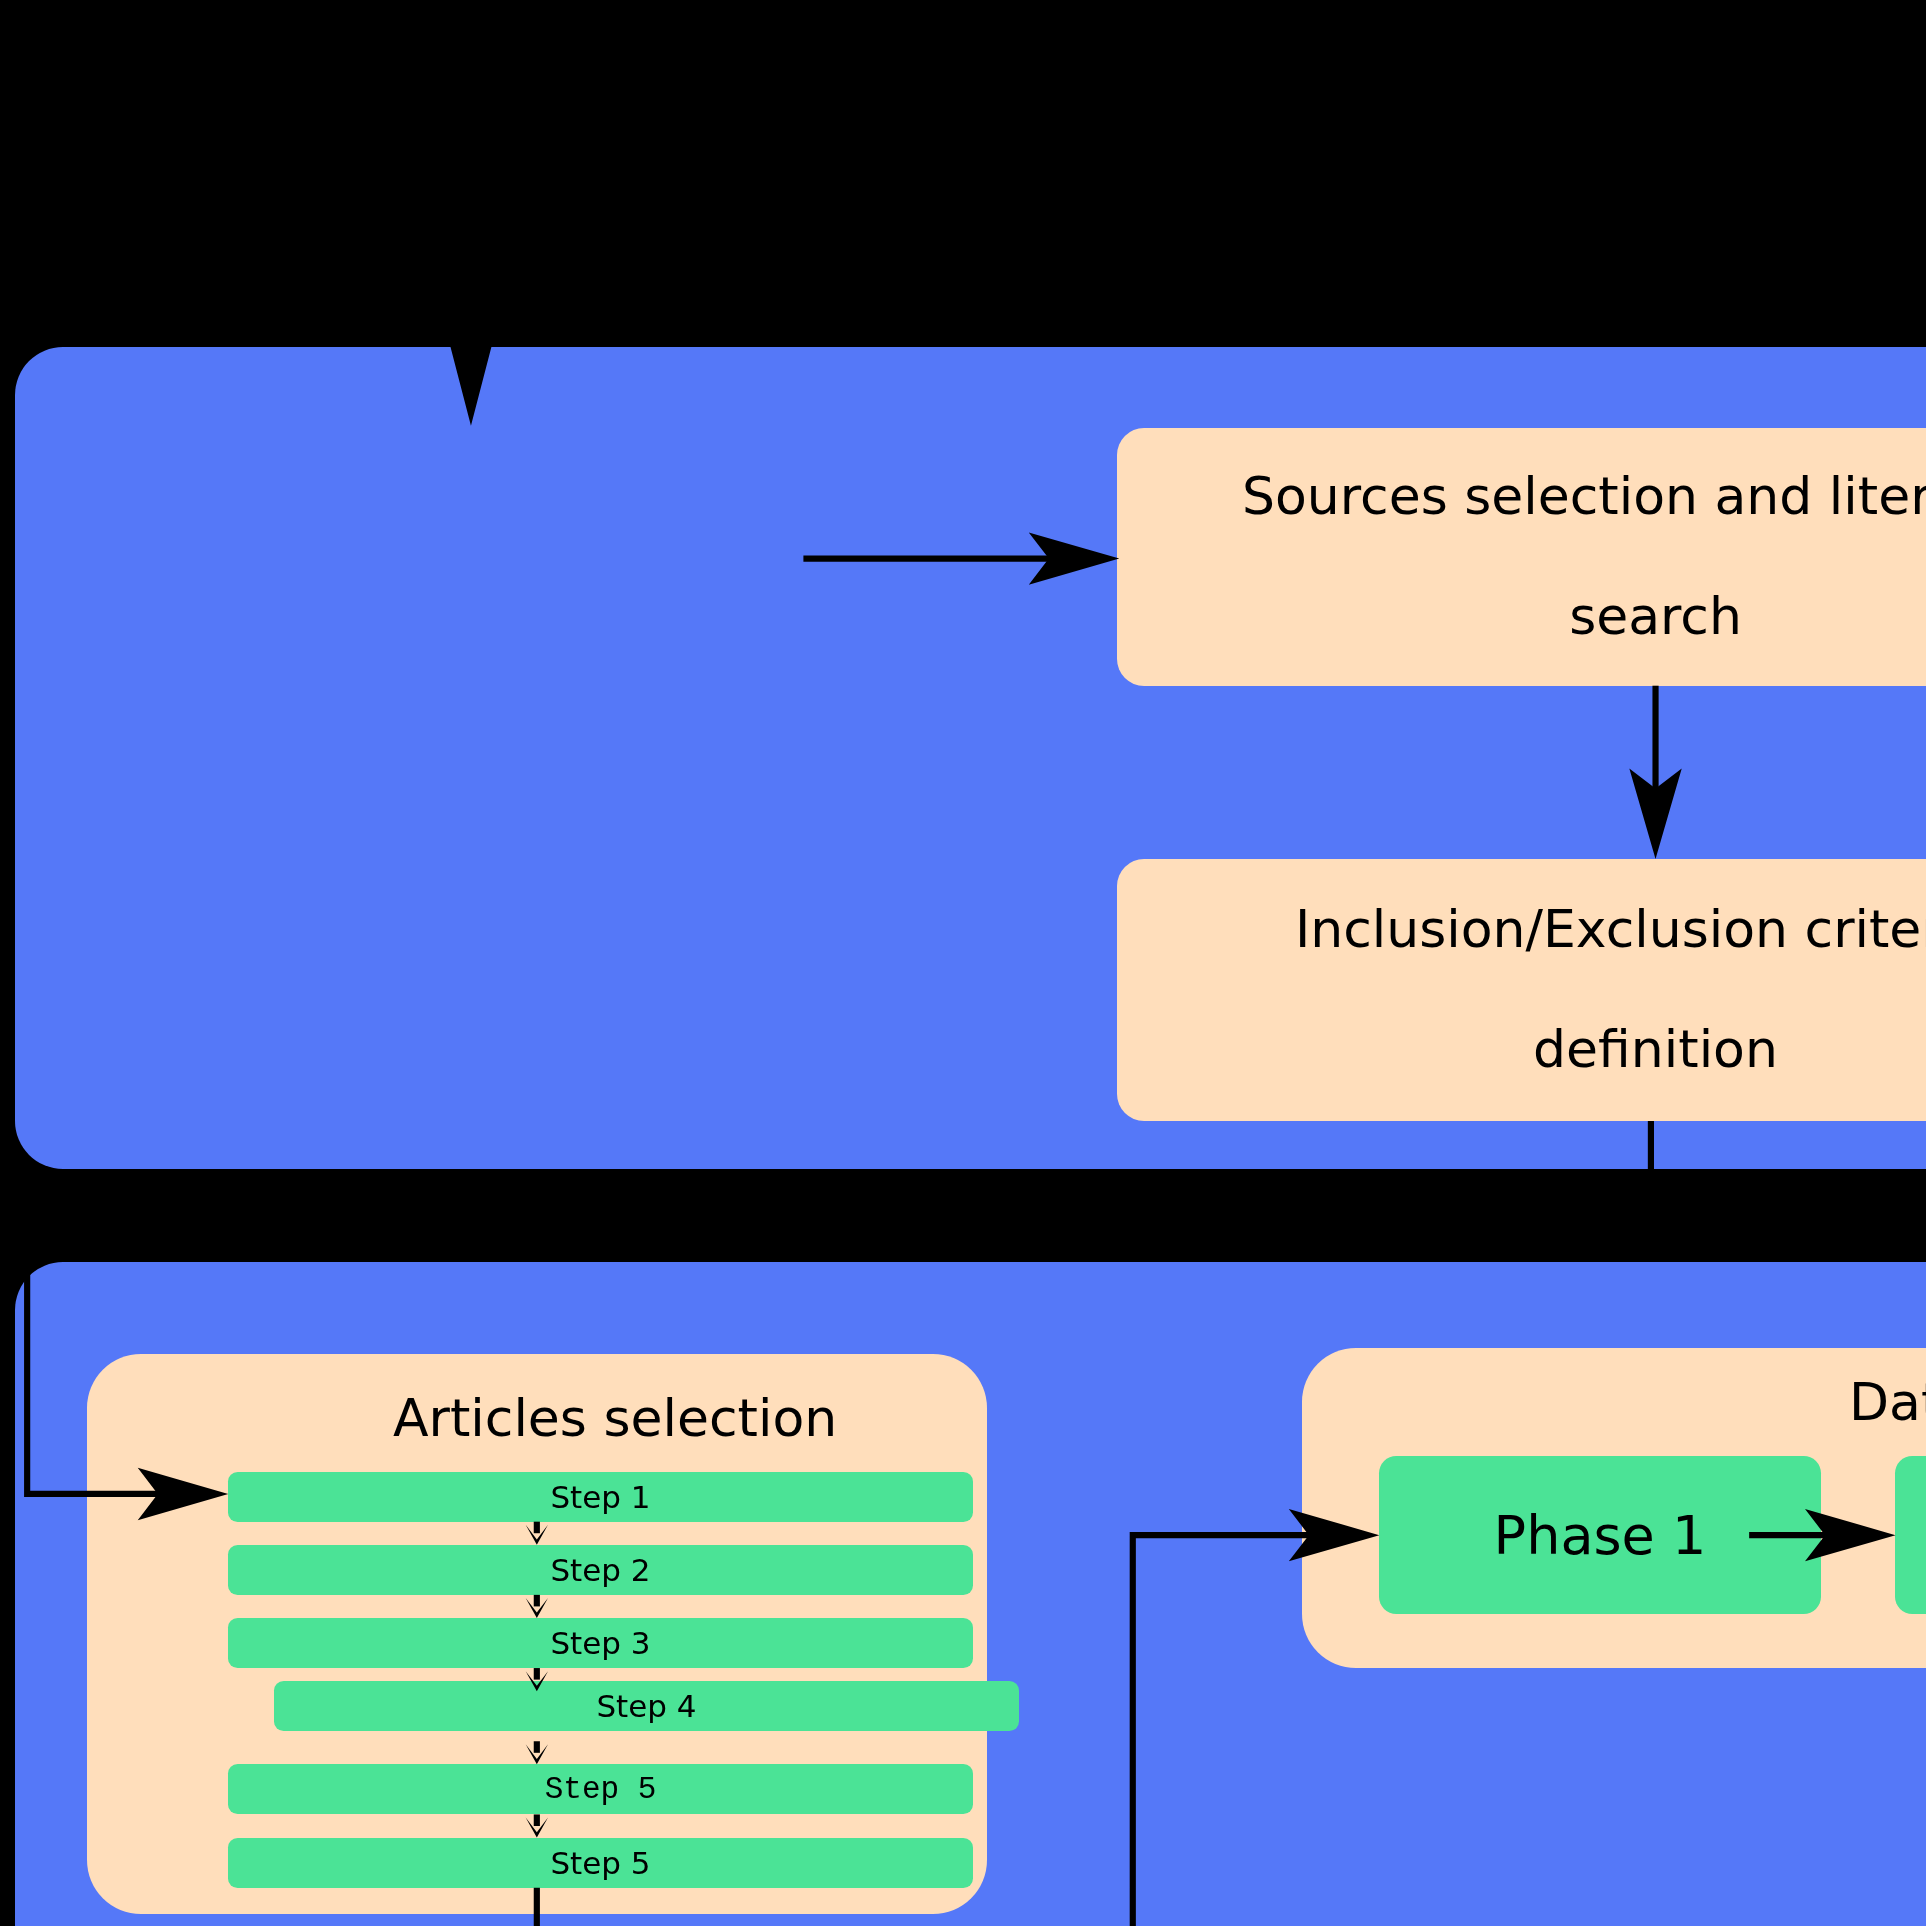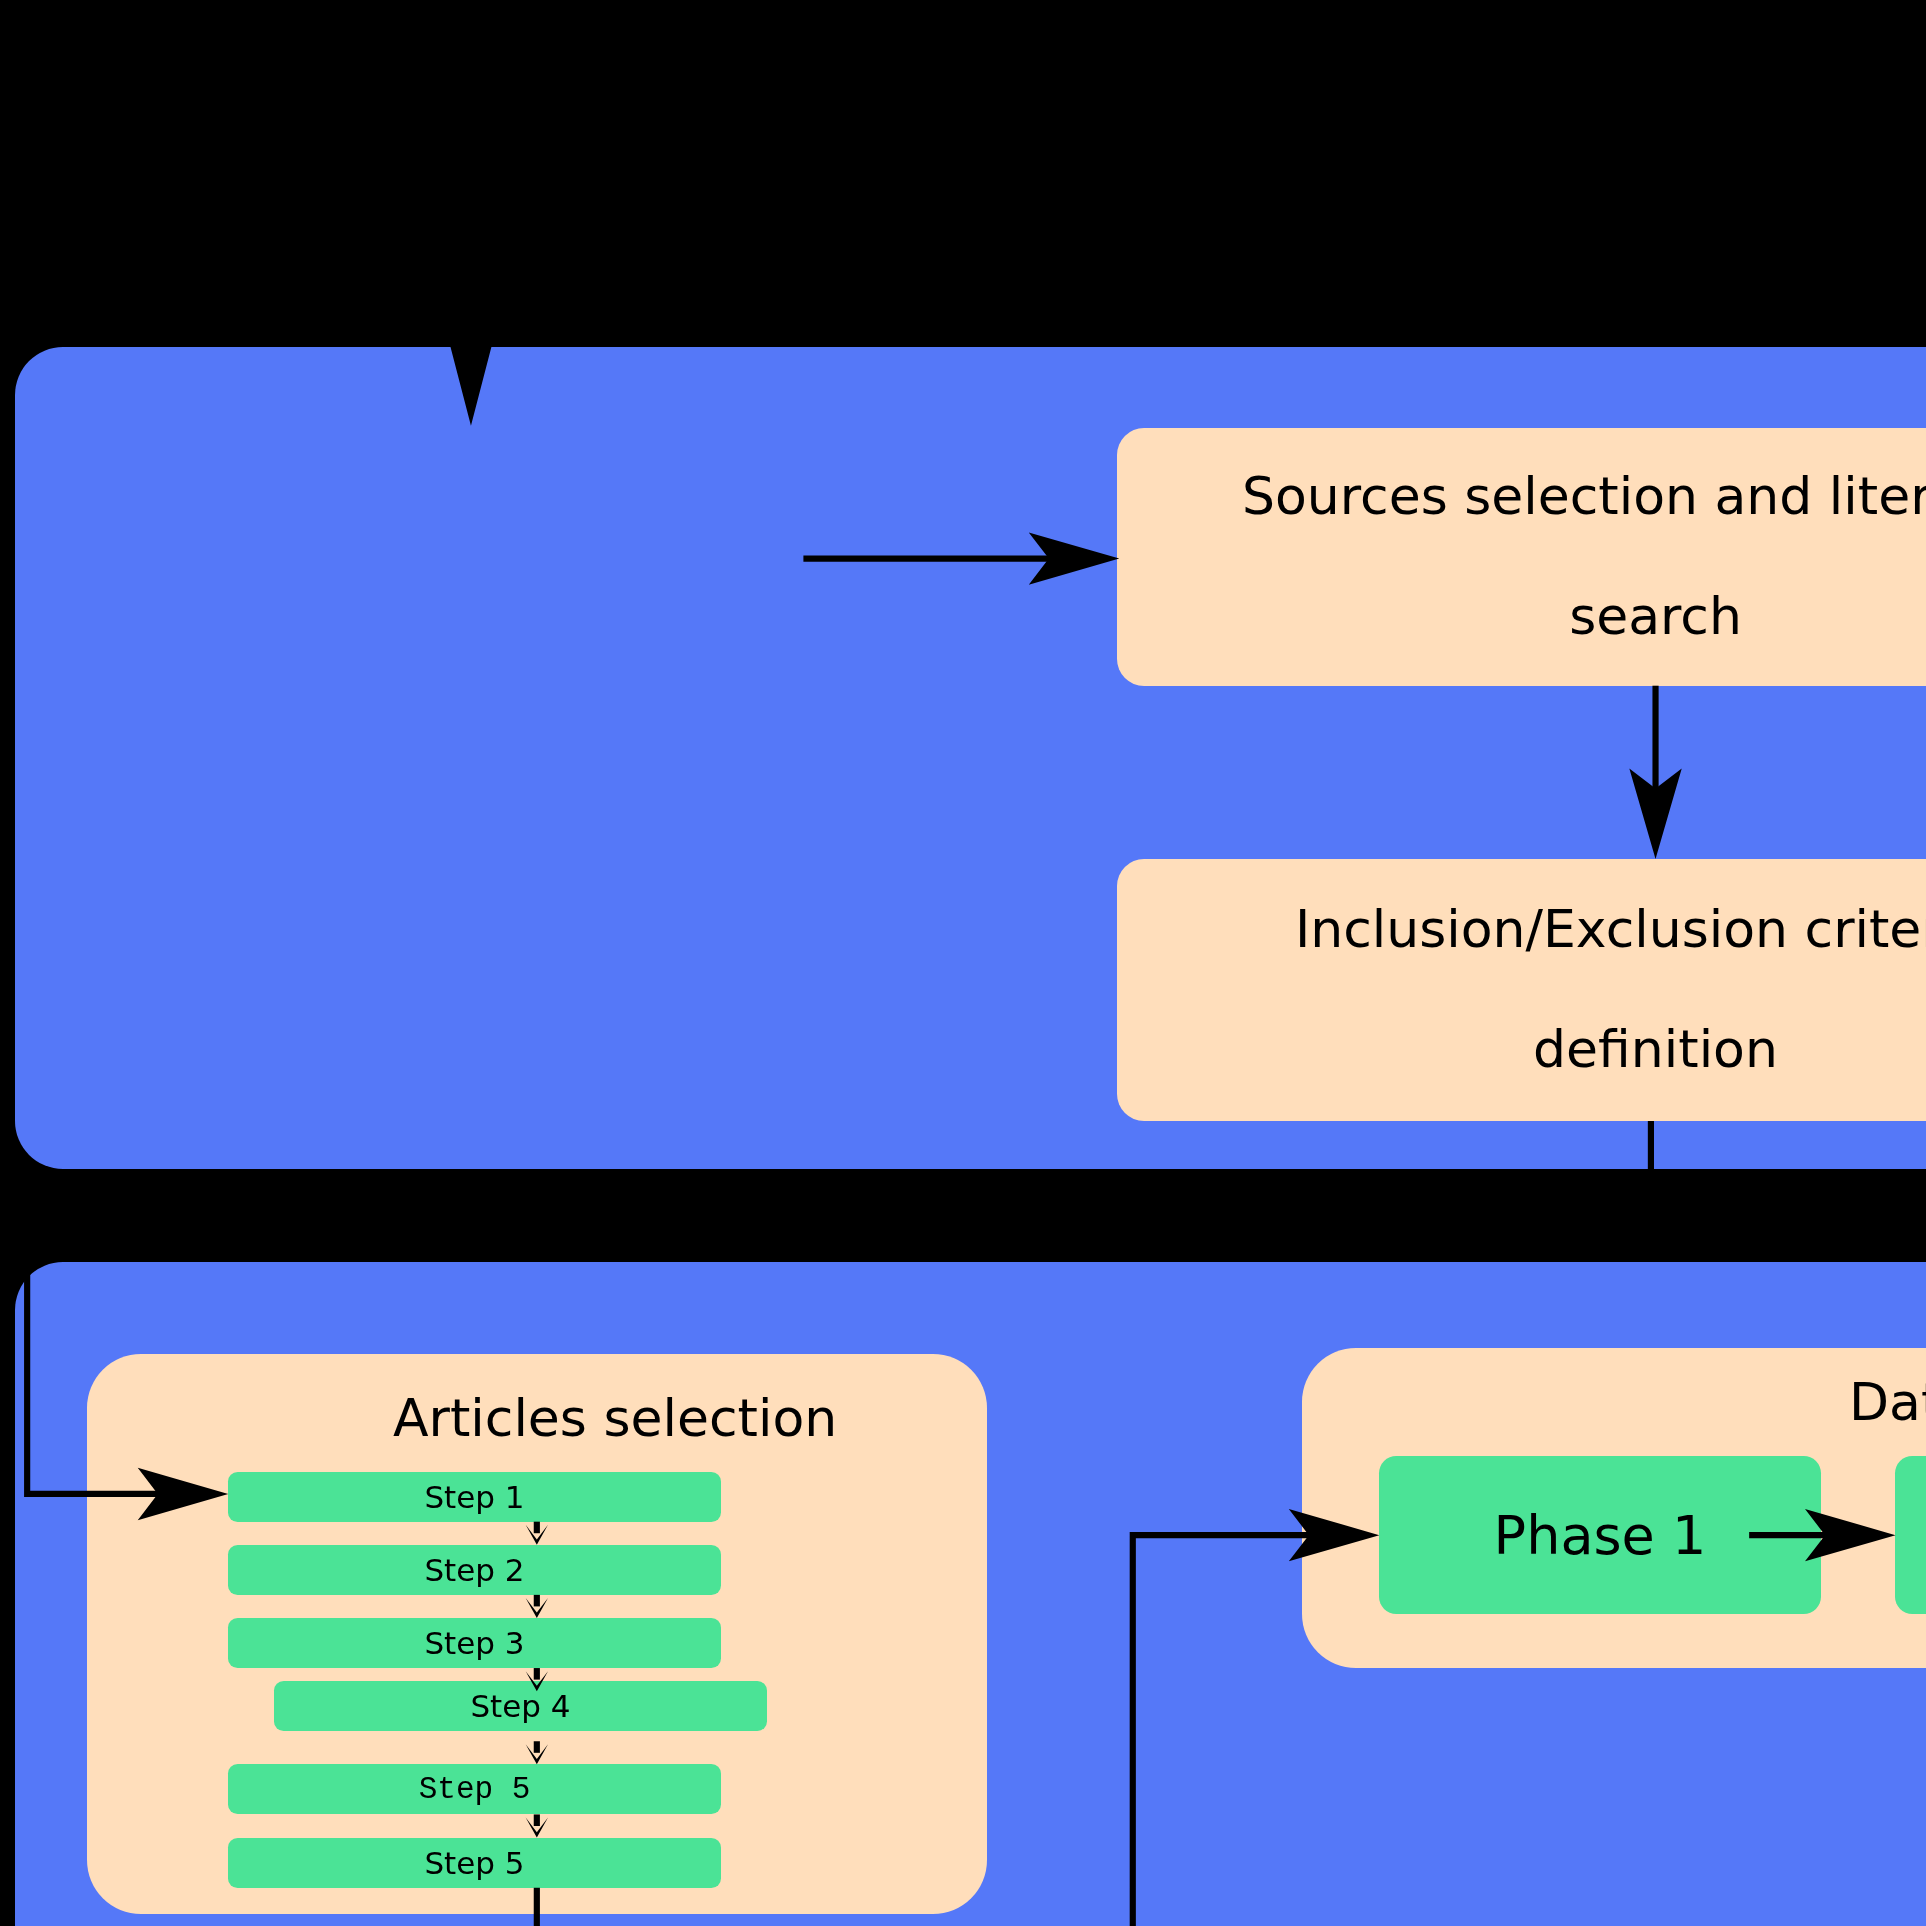"Step 1" .step { width: 493px -> 745px }
